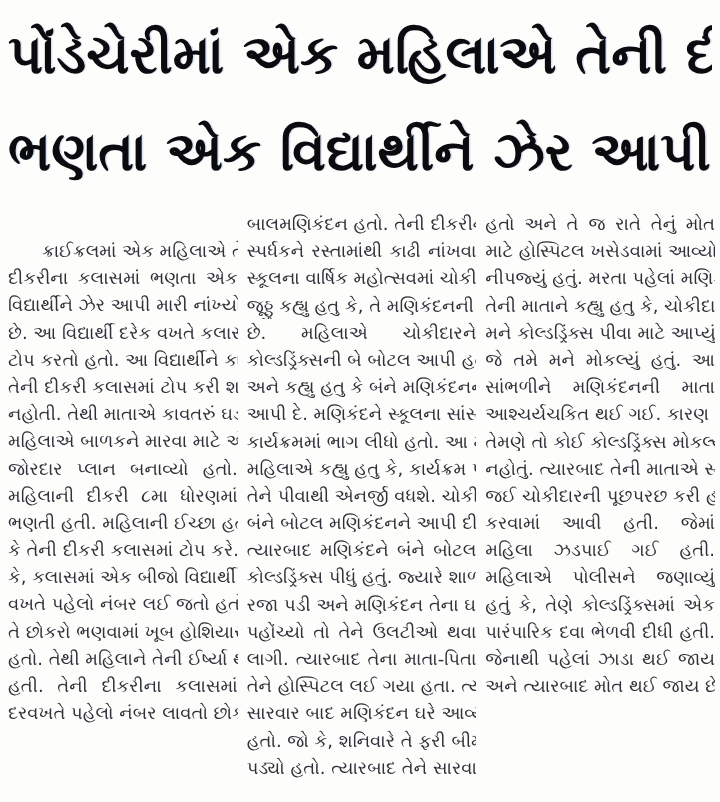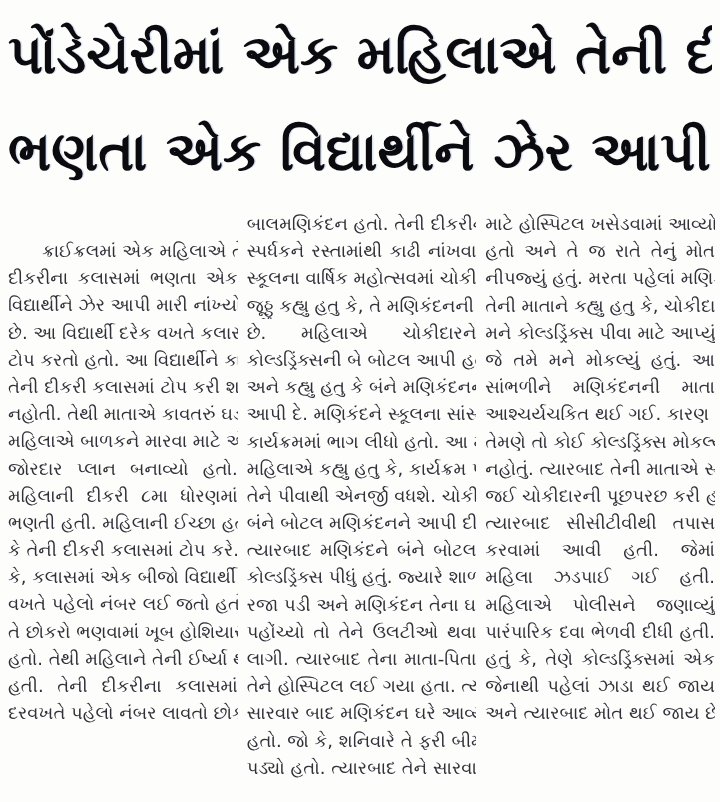"માટે હોસ્પિટલ ખસેડવામાં આવ્યો" div.line { order: before "હતો અને તે જ રાતે" -> after "હતો અને તે જ રાતે" }
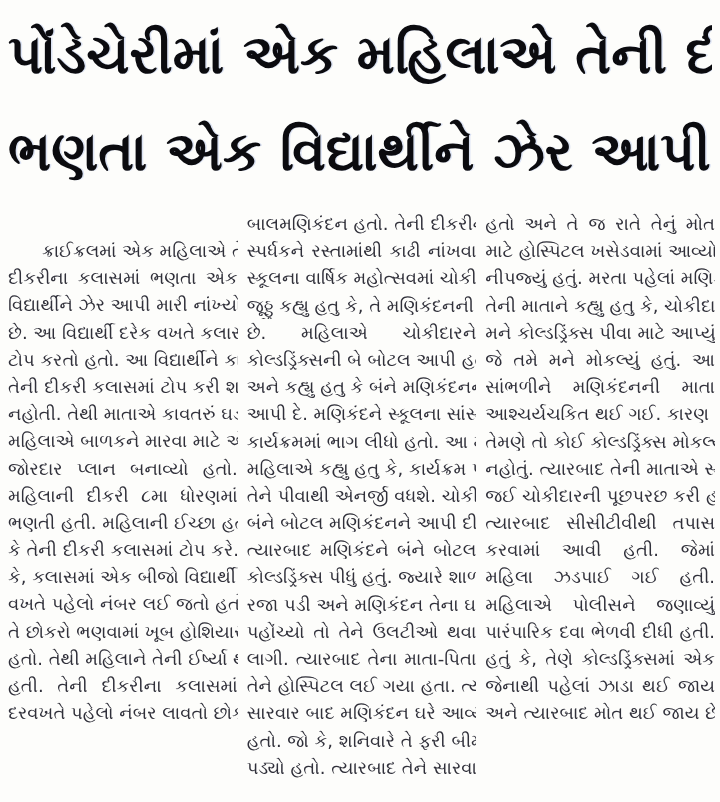"ત્યારબાદ સીસીટીવીથી તપાસ" div.line { html: <div>ત્યારબાદ સીસીટીવીથી તપાસ</div> -> none }
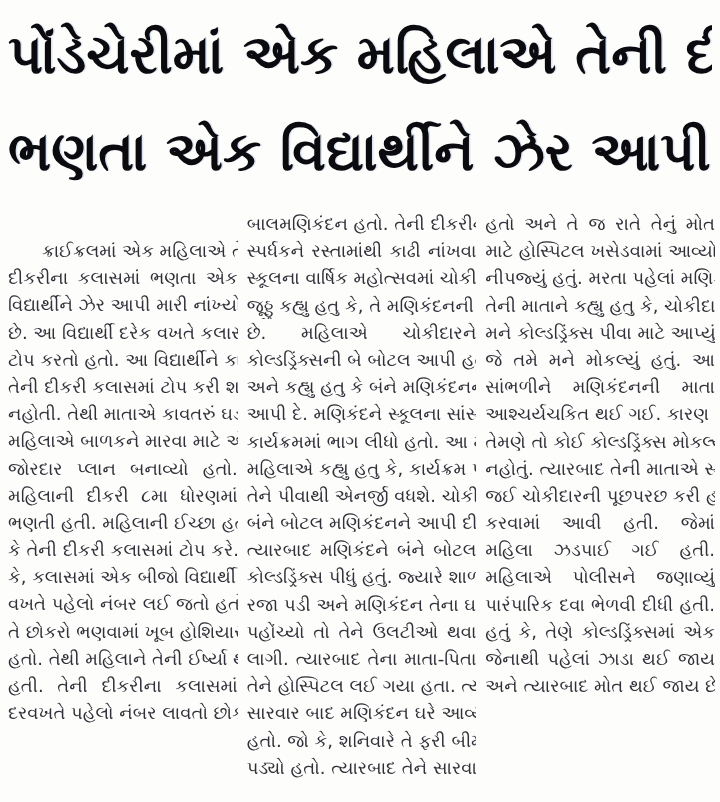"પારંપારિક દવા ભેળવી દીધી હતી." div.line { order: before "હતું કે, તેણે કોલ્ડડ્રિંક્સમાં એક" -> after "હતું કે, તેણે કોલ્ડડ્રિંક્સમાં એક" }
